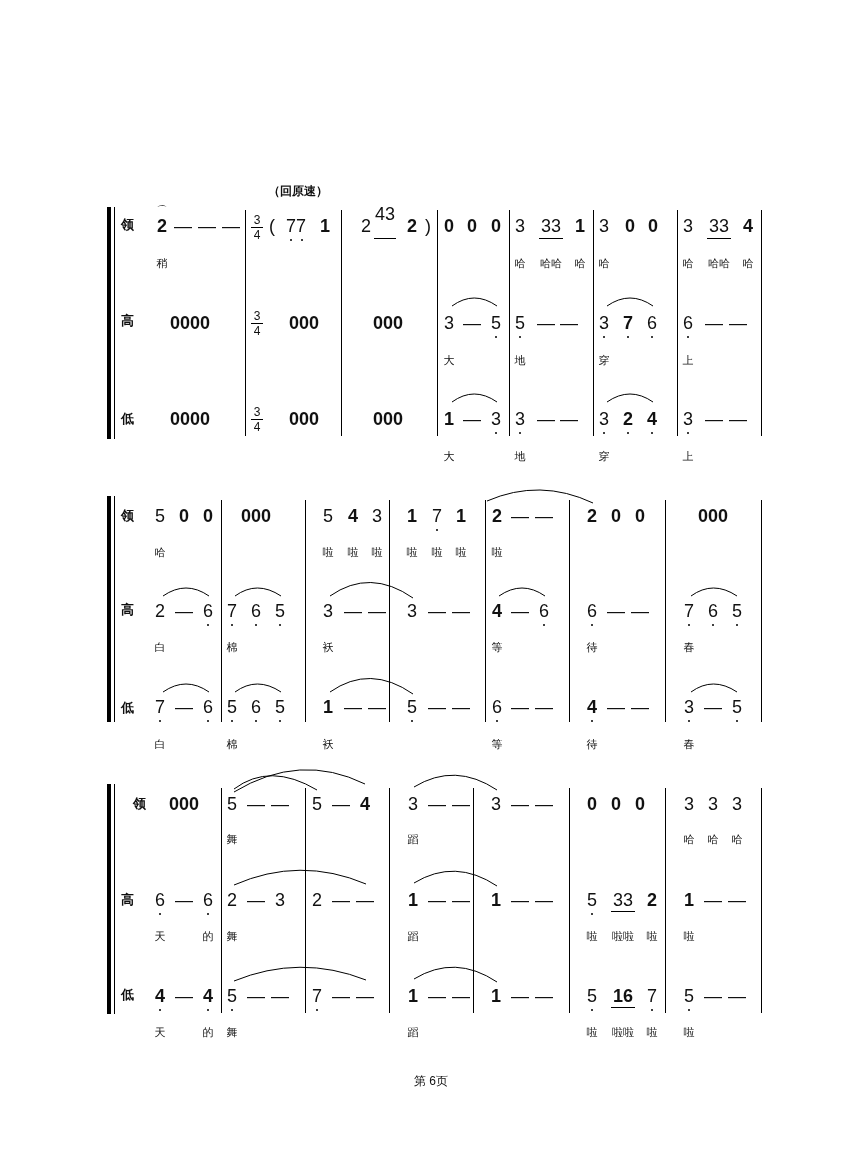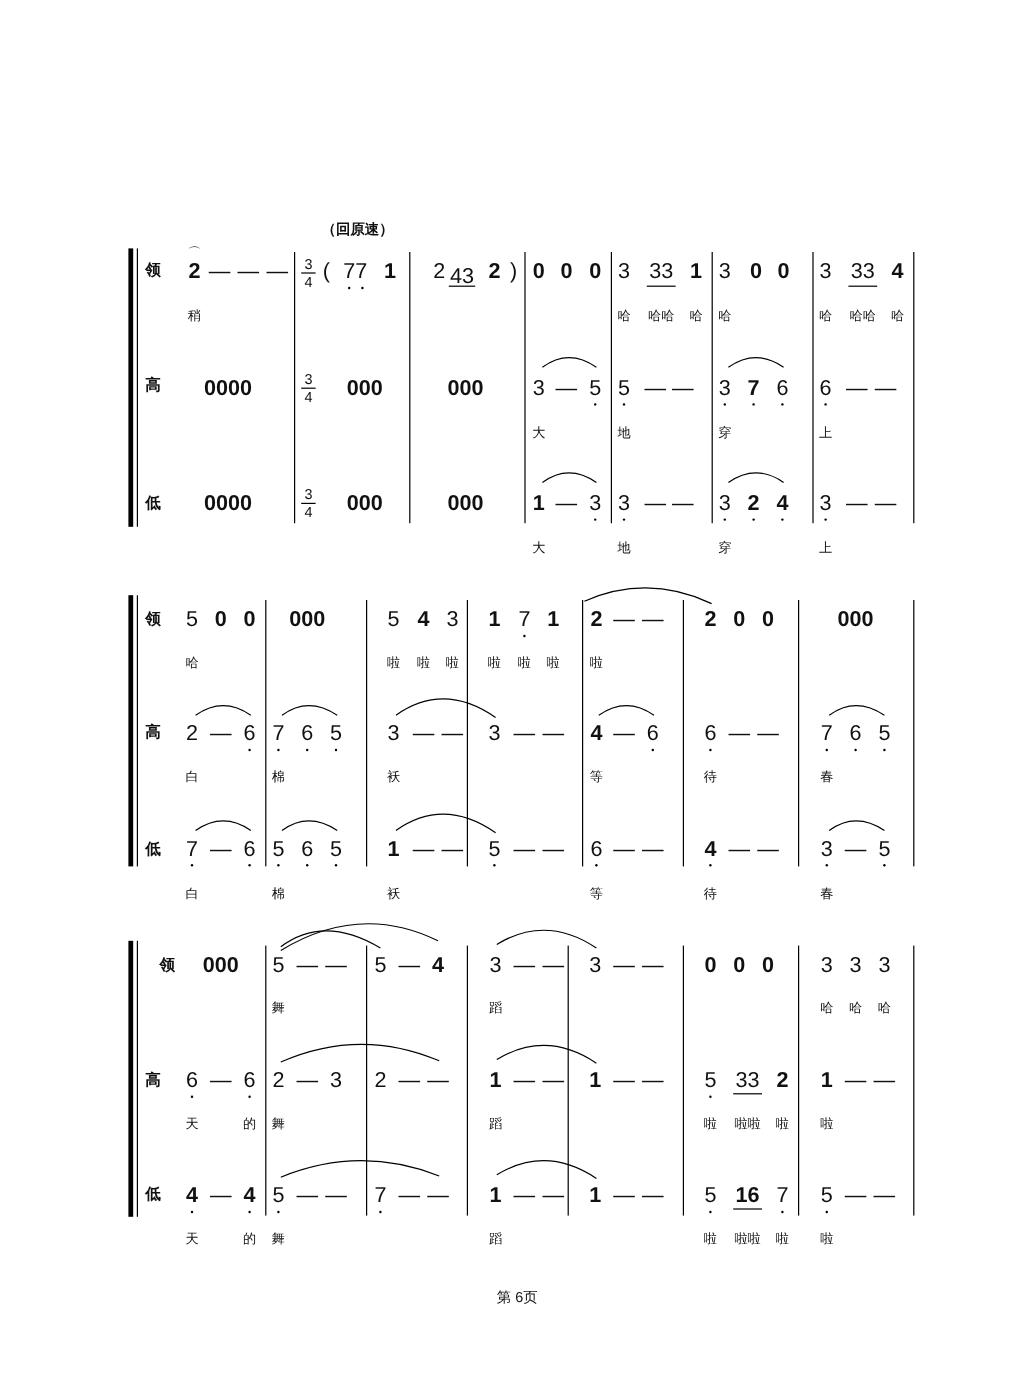"43" div.note { top: 220px -> 204px }
